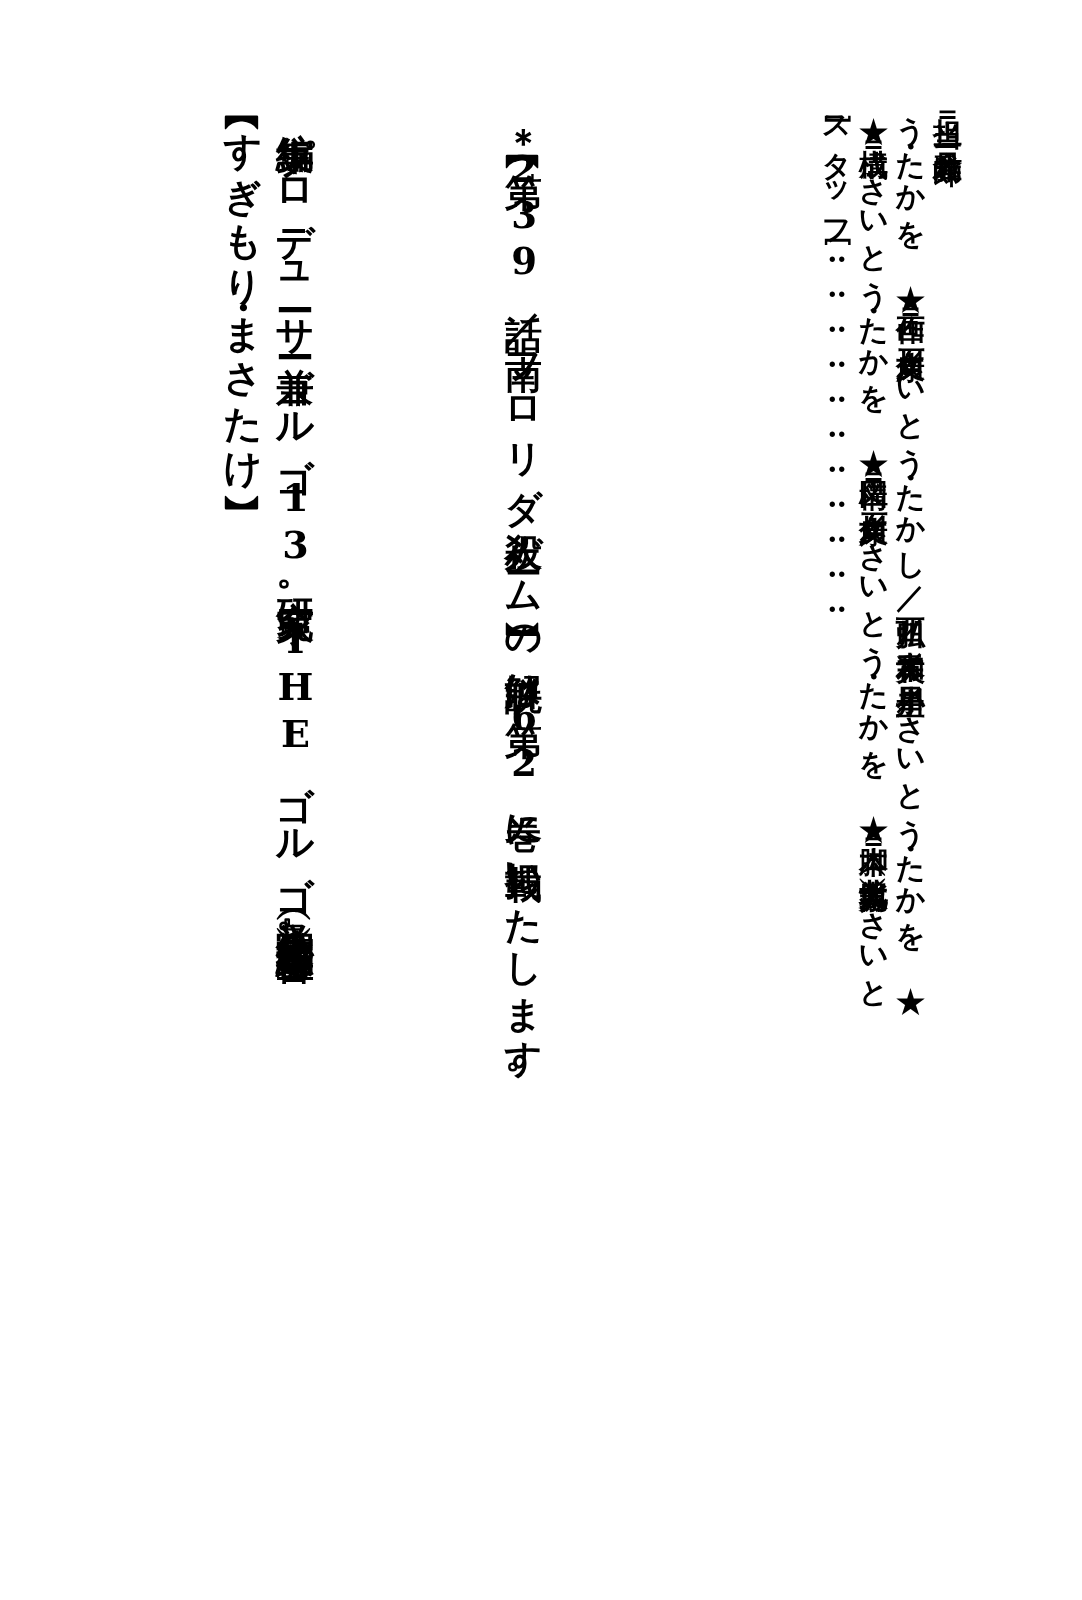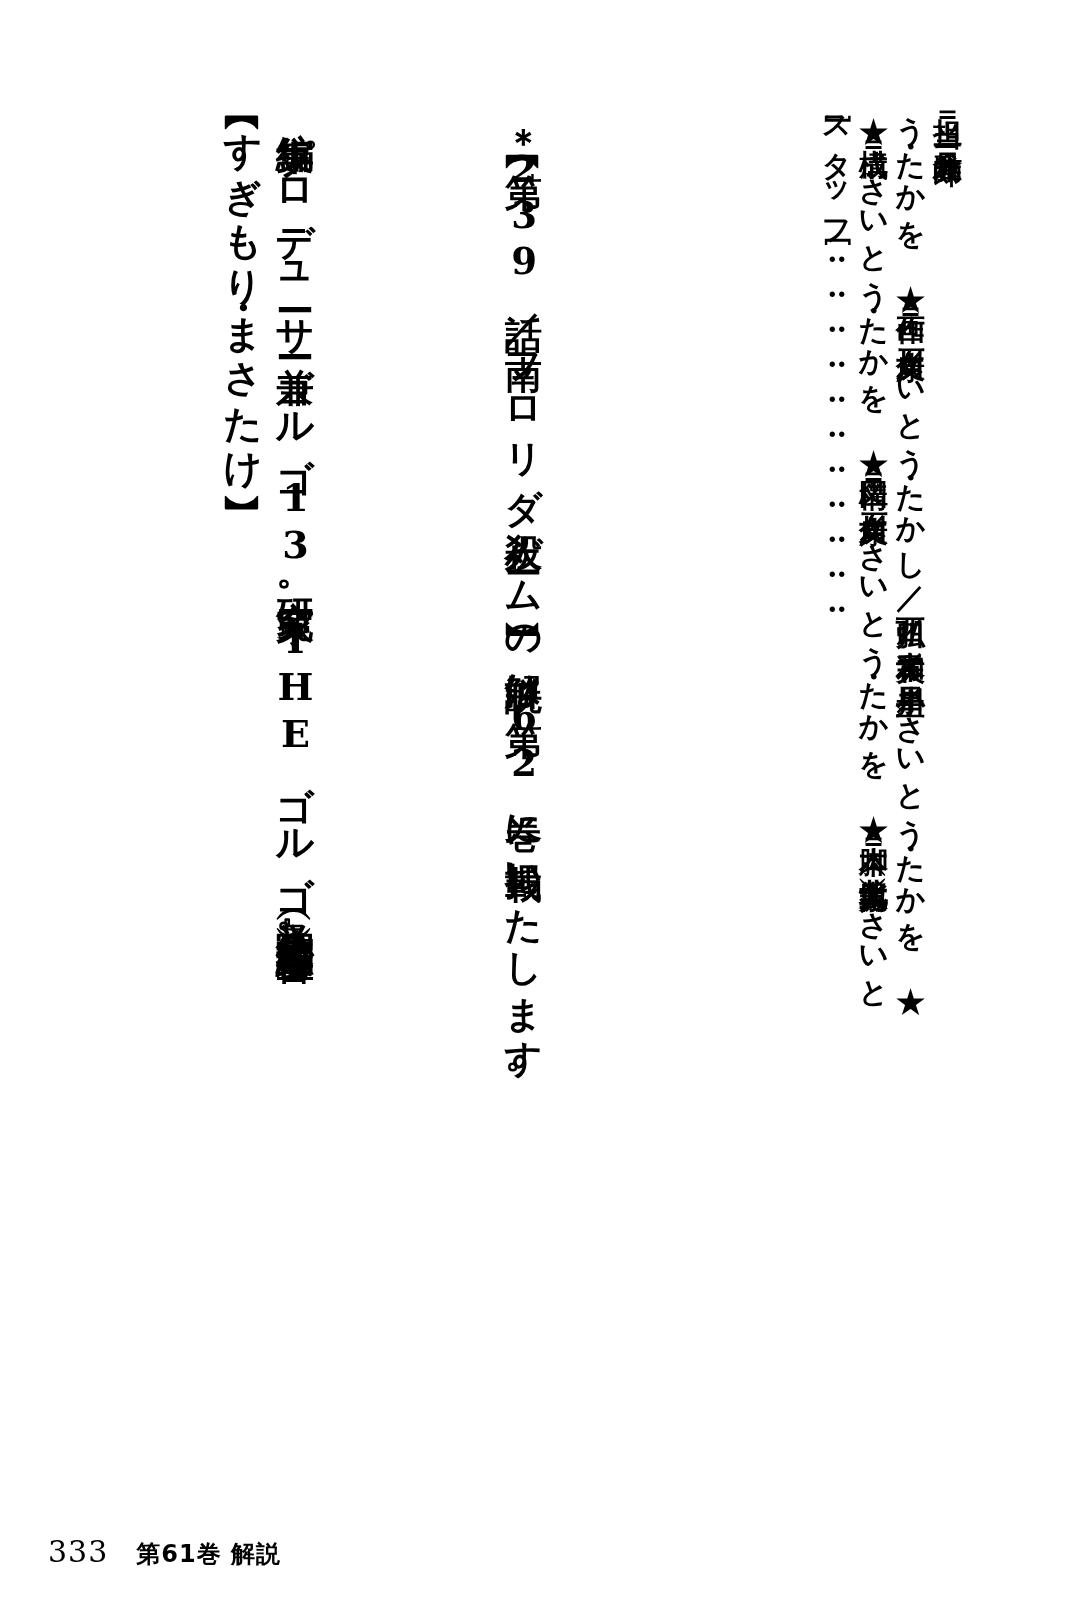"333" div.footer { html: <div> <span>333</span> <span>第61巻 解説</span> </div> -> none }
